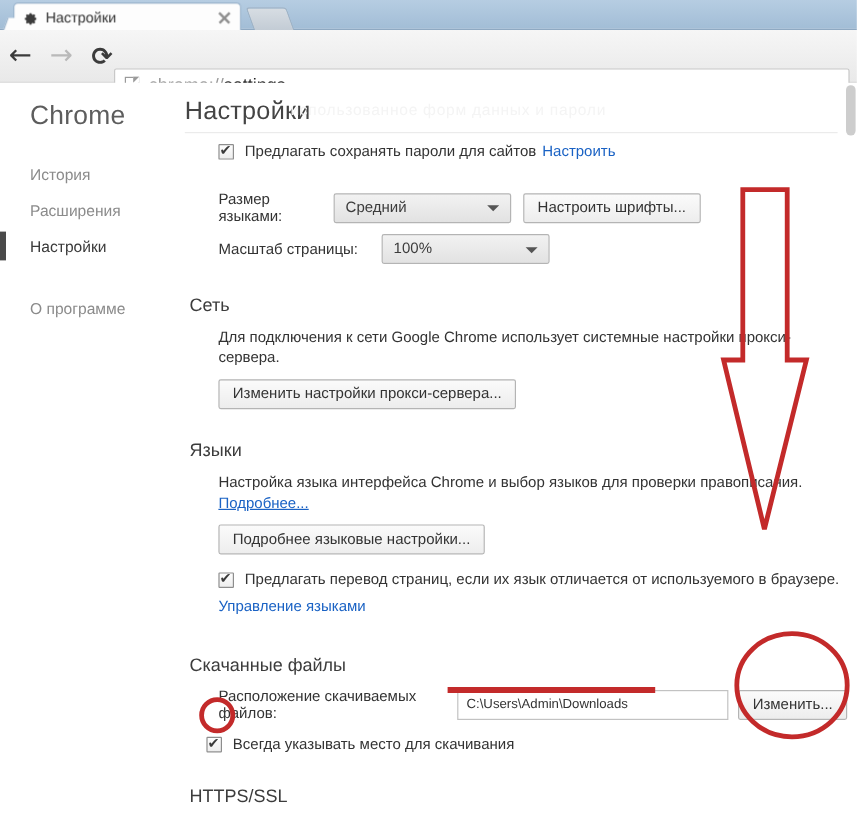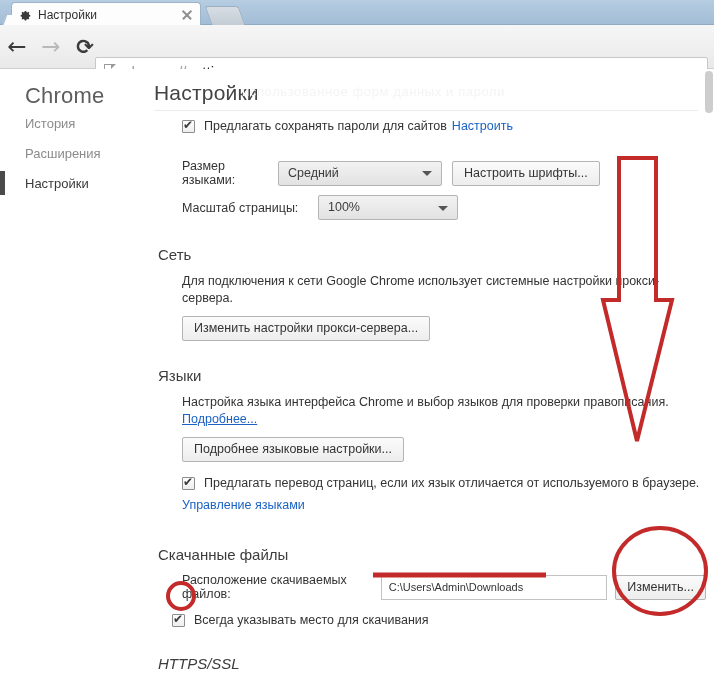"История" .sb-list { margin-top: none -> 22px }
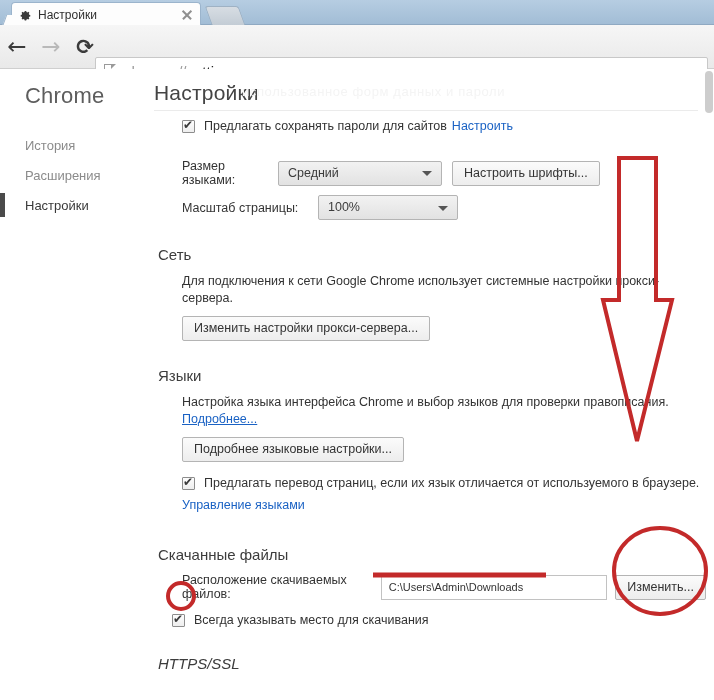"Средний" .sel-font { width: 164px -> 148px }
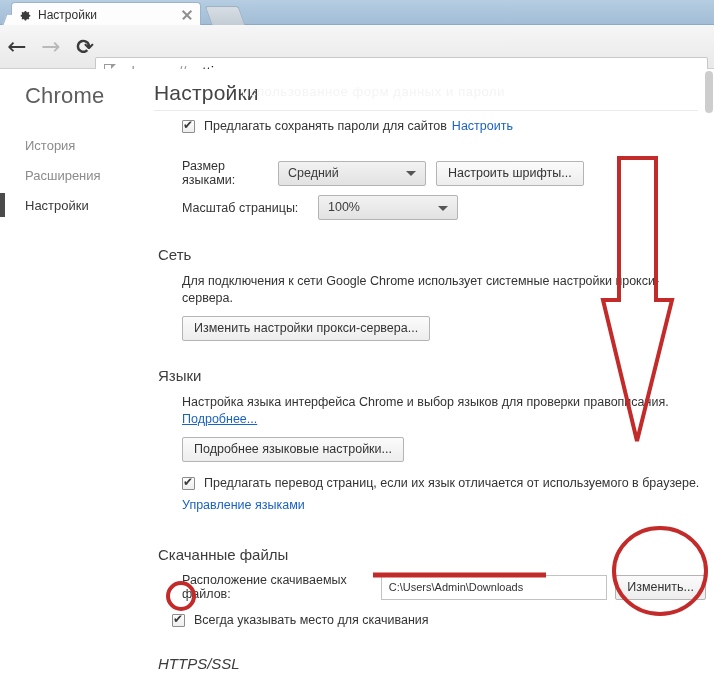"О программе" div.sb-item { html: none -> <div> <span>О программе</span> </div> }
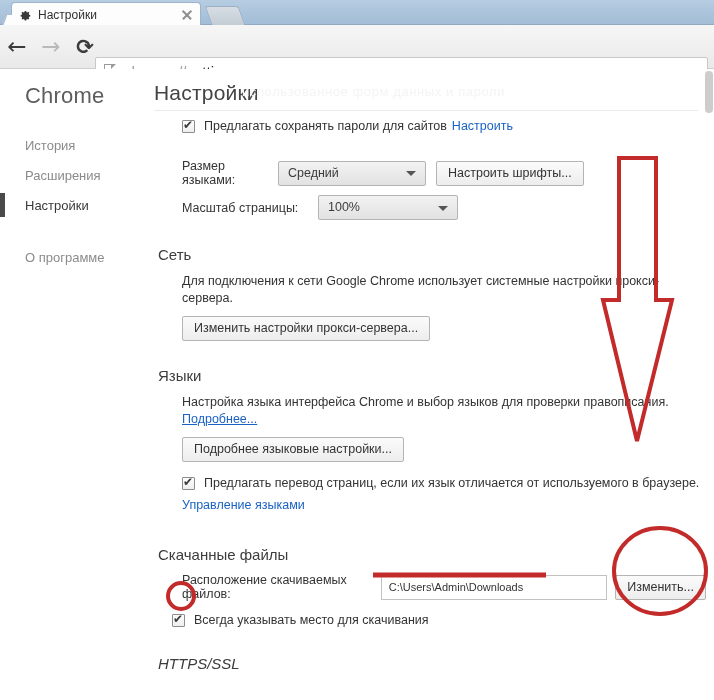"HTTPS/SSL" div.block { font-style: italic -> none }
